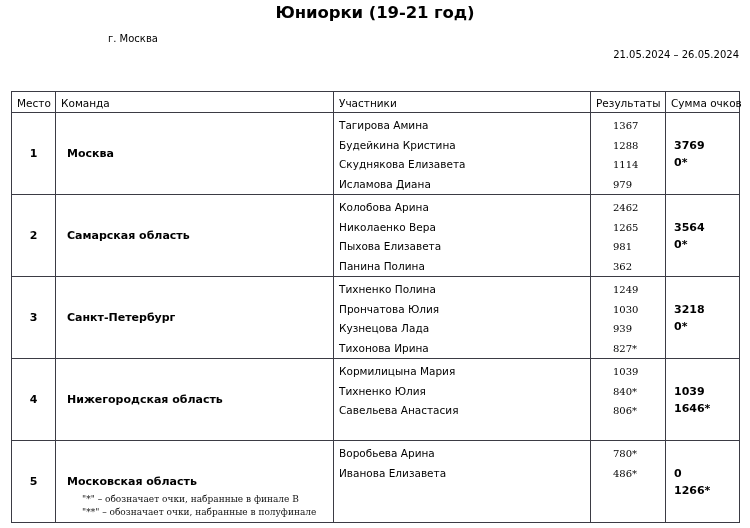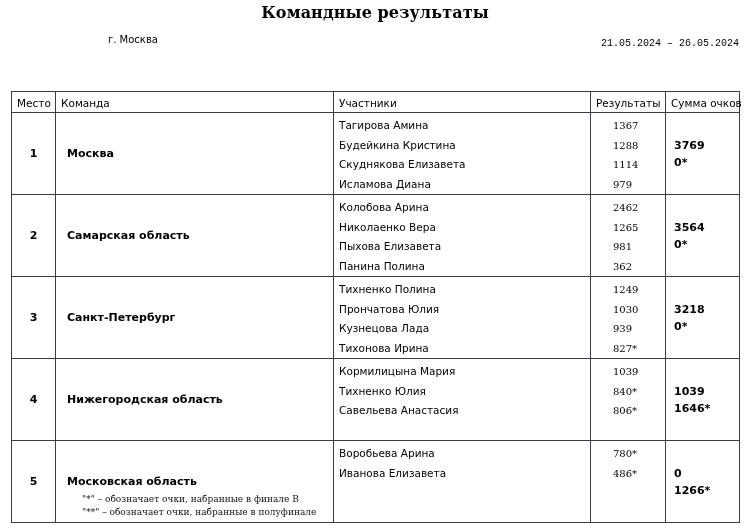"Юниорки (19-21 год)" div.title-line-2 { html: none -> <div>Юниорки (19-21 год)</div> }
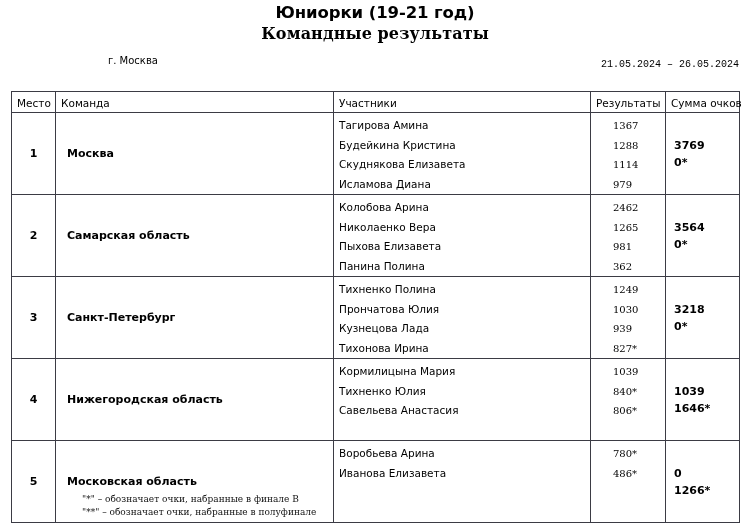"Командные результаты" div.title-line-3 { html: <div>Командные результаты</div> -> none }
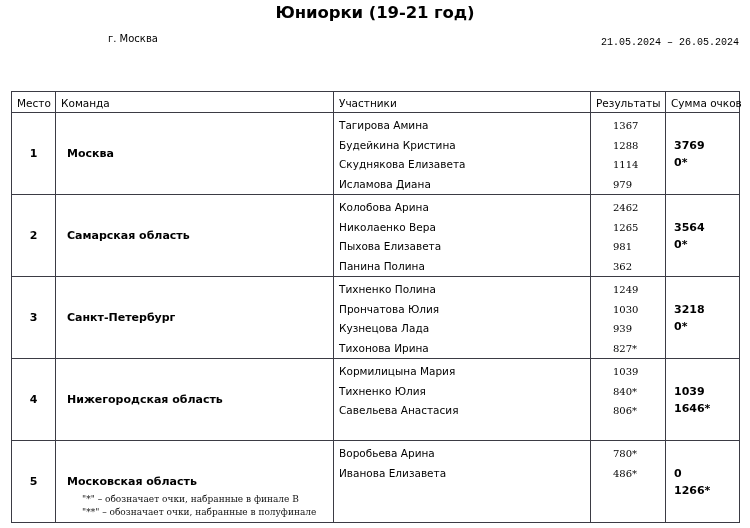"21.05.2024 – 26.05.2024" .meta-dates { font-family: Liberation Mono, monospace -> none; top: 4px -> 16px }
